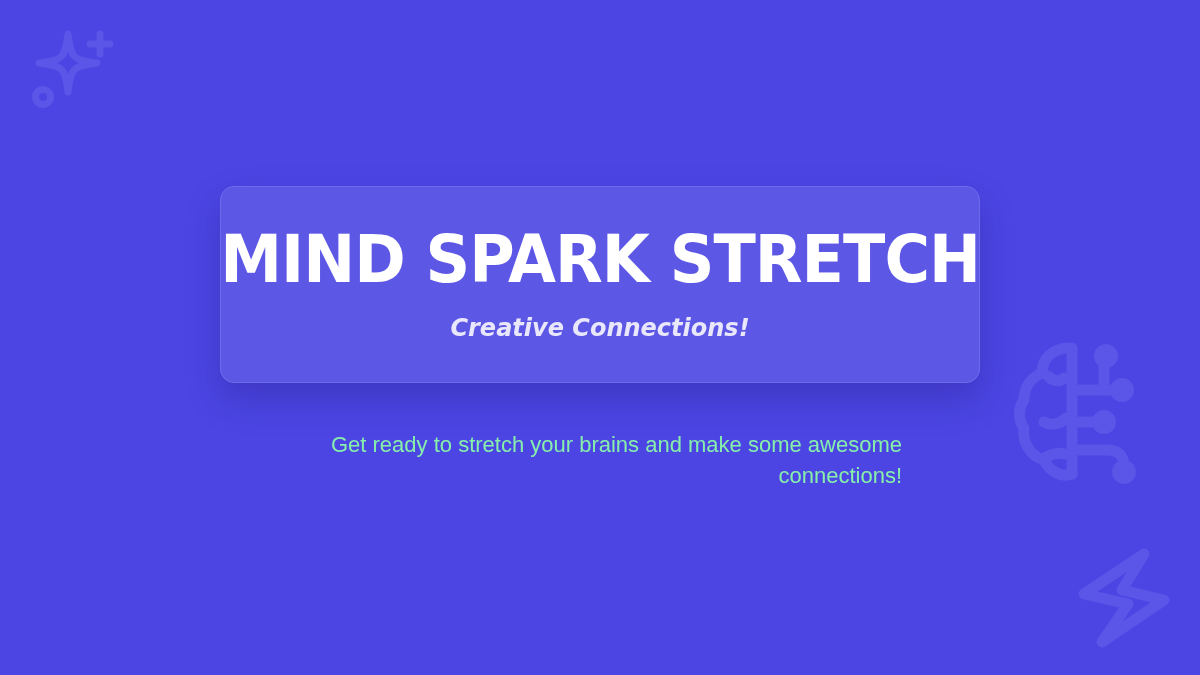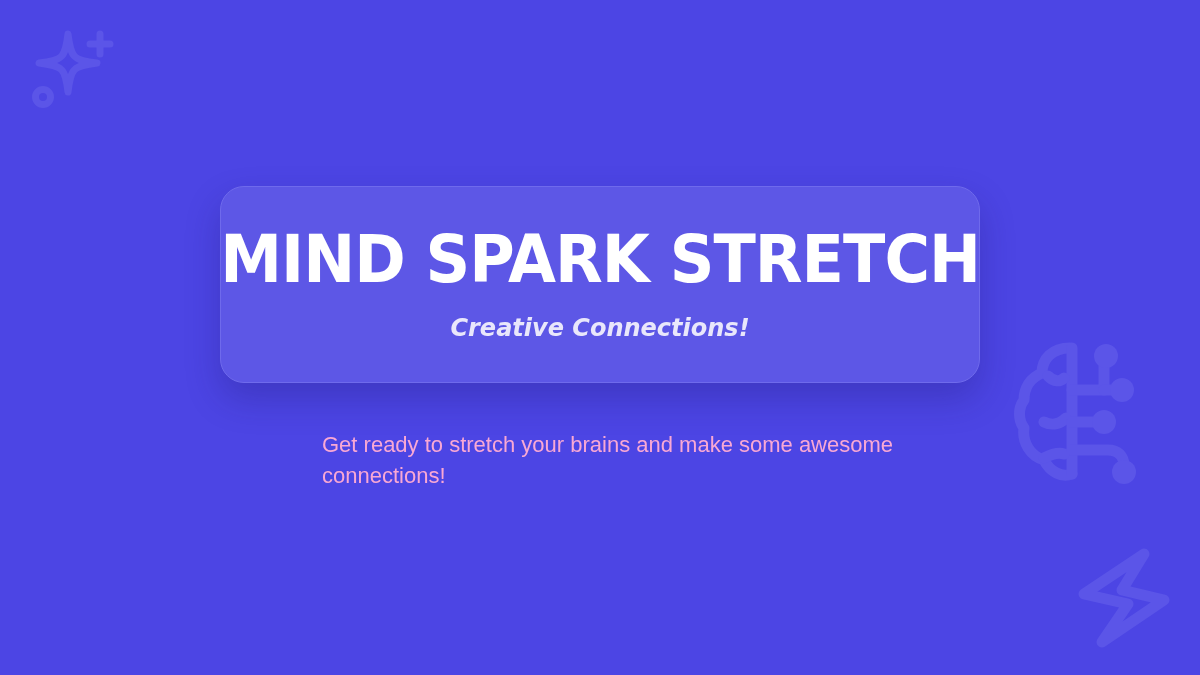"MIND SPARK STRETCH" .title-card { border-radius: 24px -> 14px }
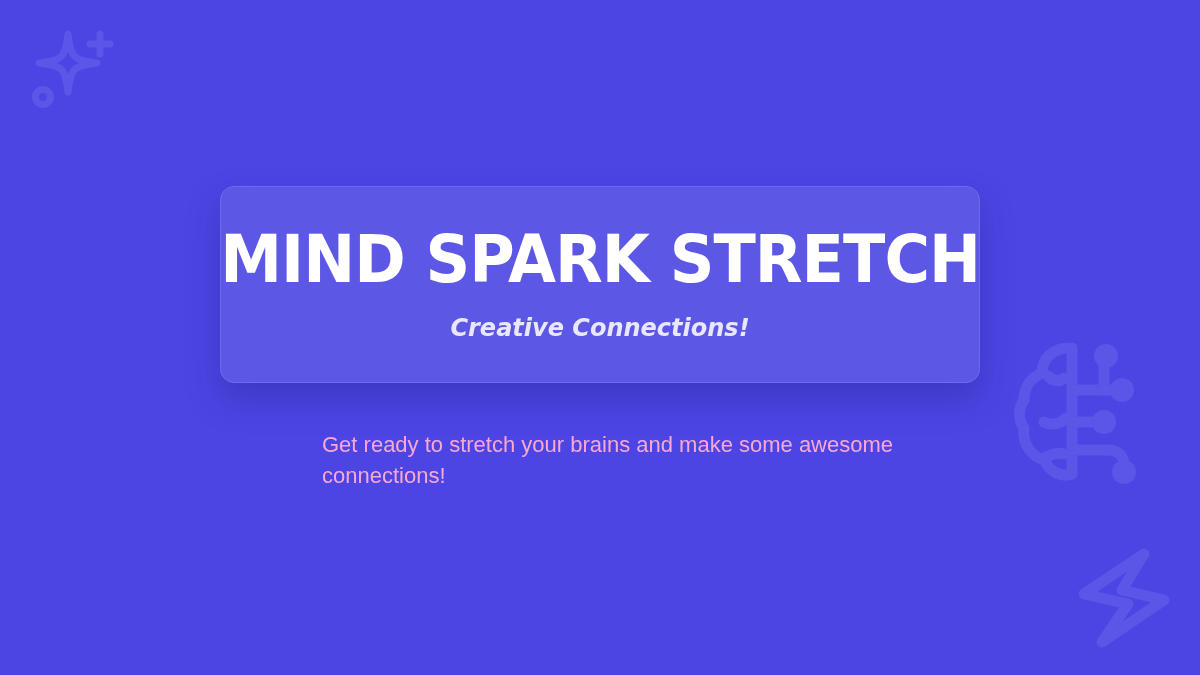"Get ready to stretch your" .body-copy { color: #f9a8d4 -> #86efac; text-align: left -> right }
